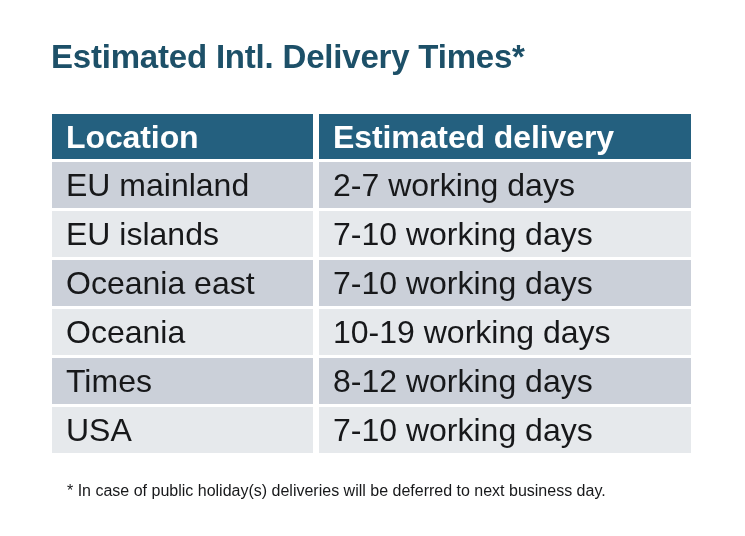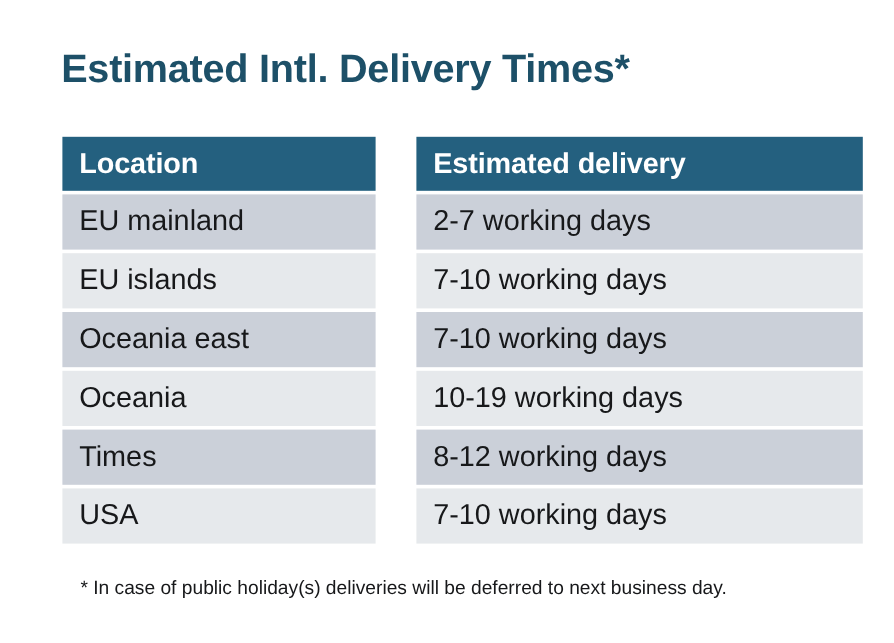"Location" .cell { font-size: 24px -> 32px }
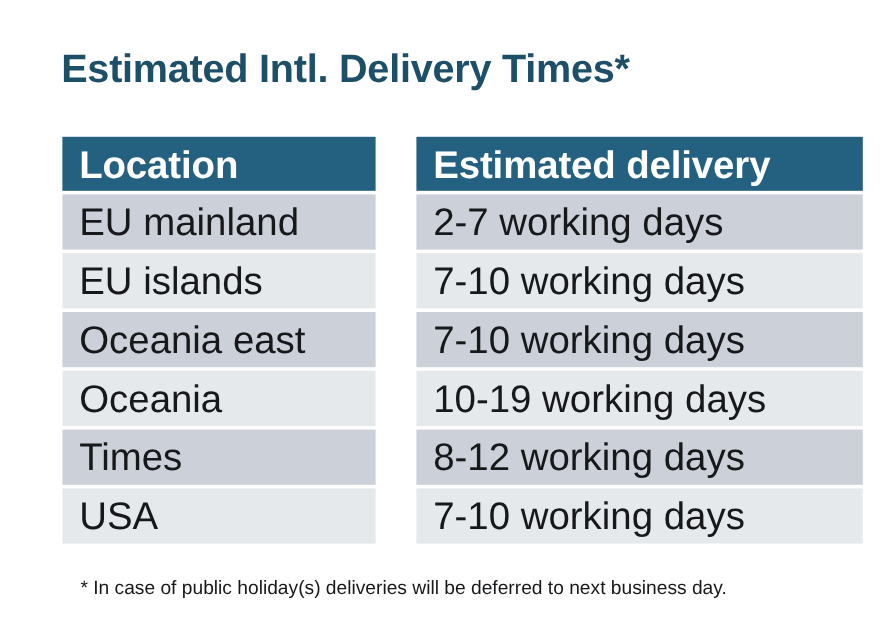"Estimated delivery" .cell.col-eta { margin-left: 28px -> none }
